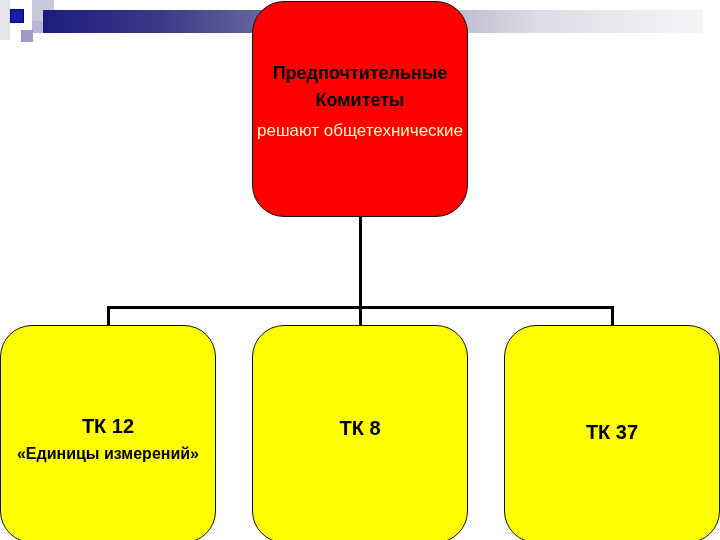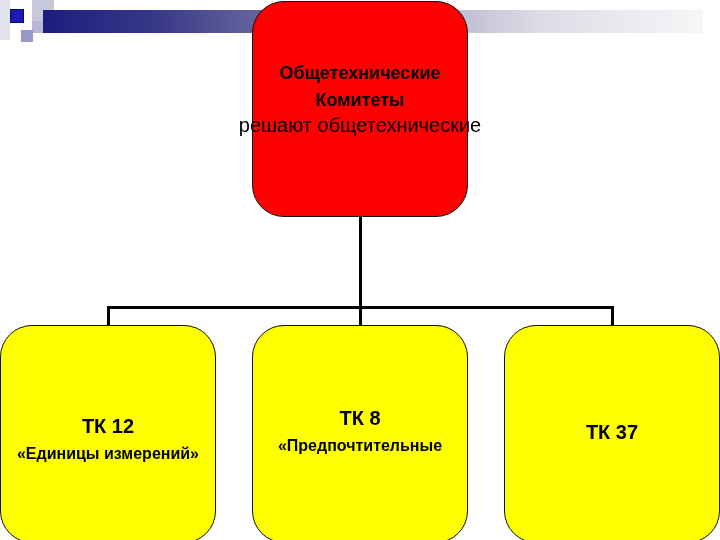"Общетехнические" div.title { text: Общетехнические -> Предпочтительные }
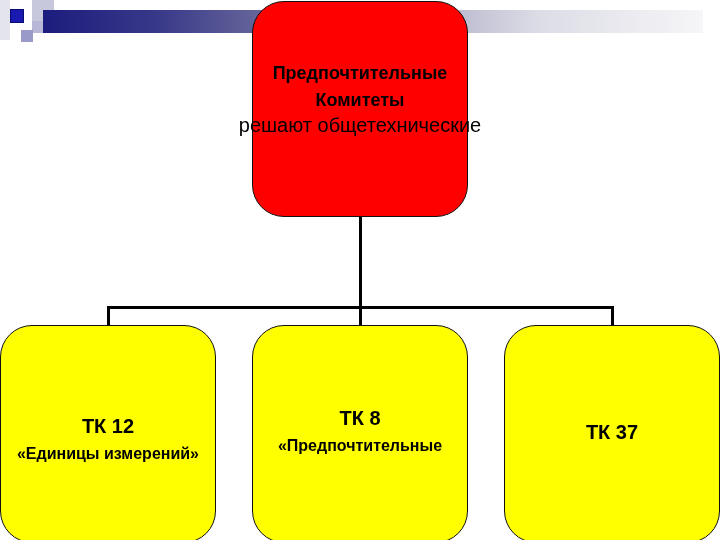"решают общетехнические" .box-top .subtitle { color: #000000 -> #fef9c3; font-size: 20px -> 17px; margin-top: 2px -> 8px }
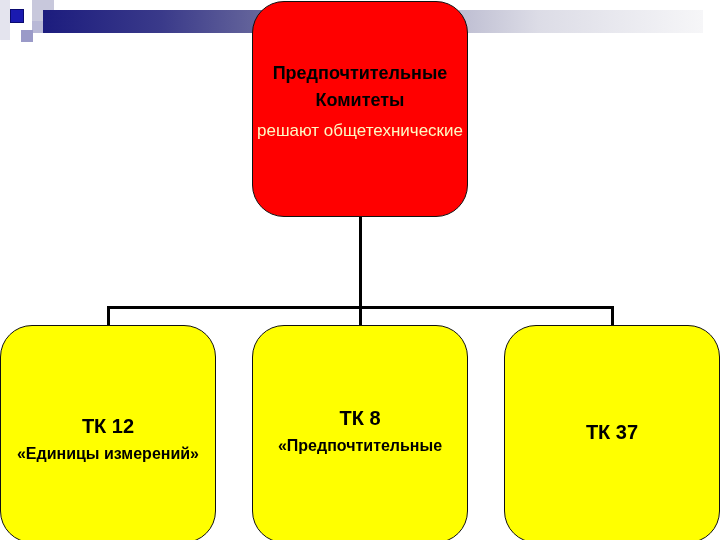"«Предпочтительные" div.name { html: <div>«Предпочтительные</div> -> none }
